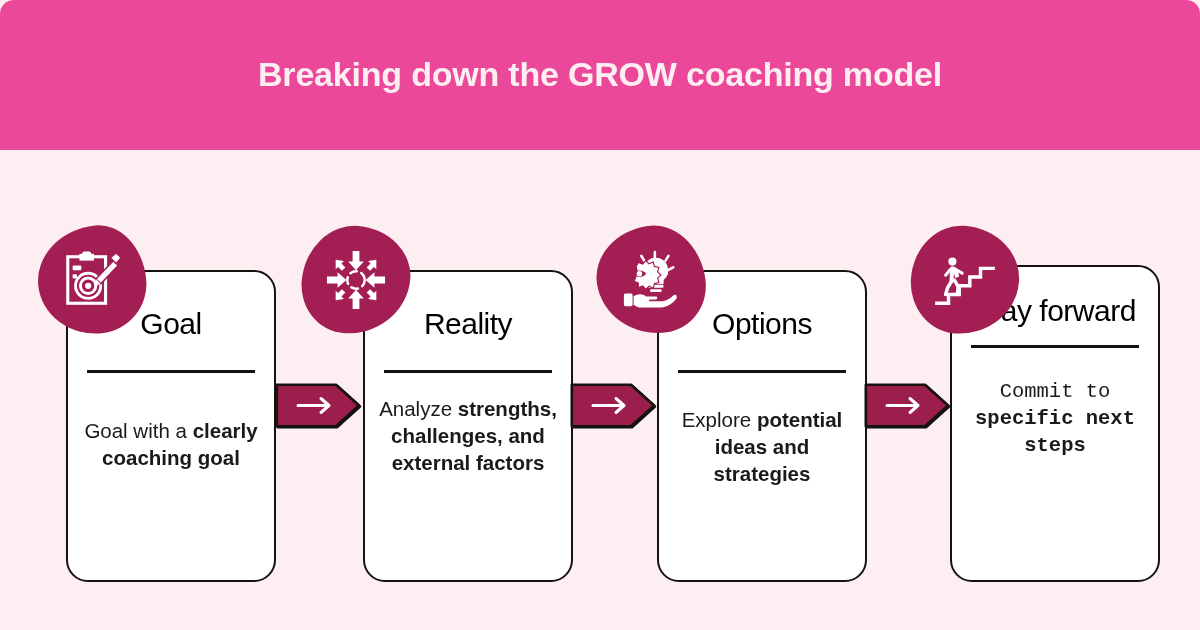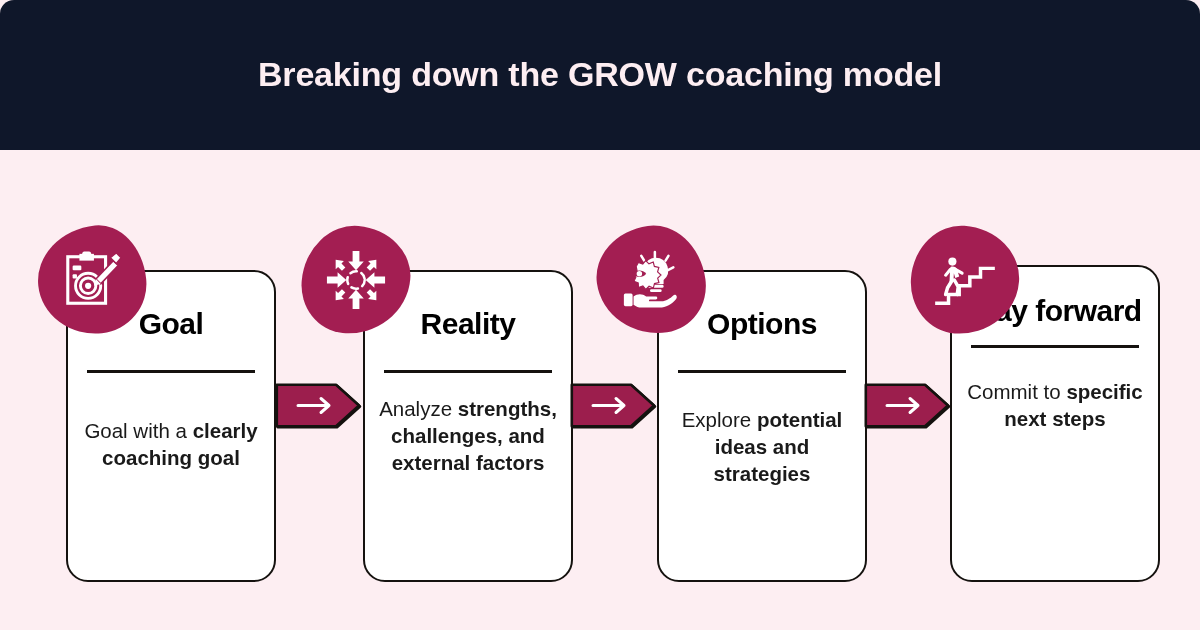"Breaking down the GROW coaching" .banner { background: #0f172a -> #ec4899 }
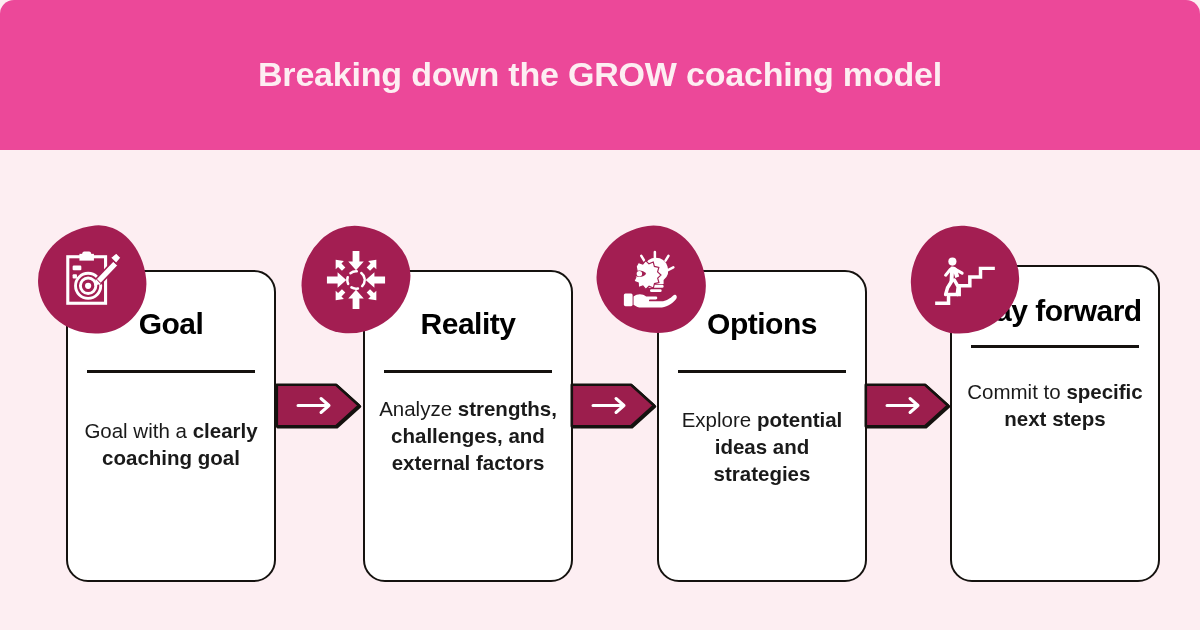"Goal" .card-title { font-weight: bold -> normal }
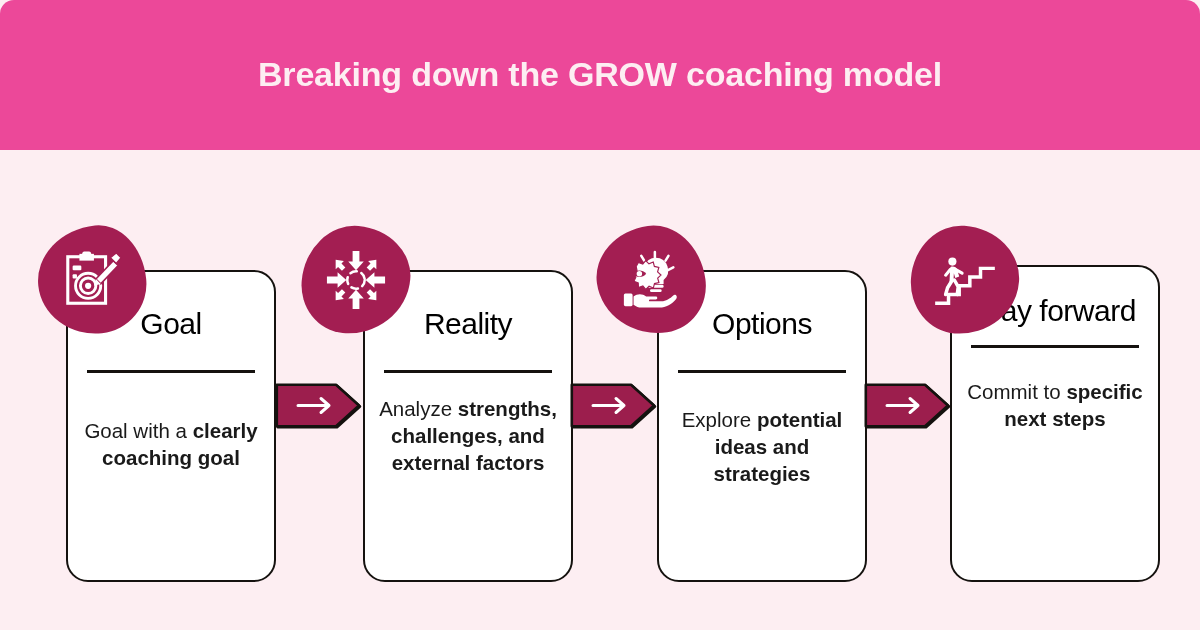"Commit to specific next steps" #card-wayforward .card-body { font-family: none -> Liberation Mono, monospace }
